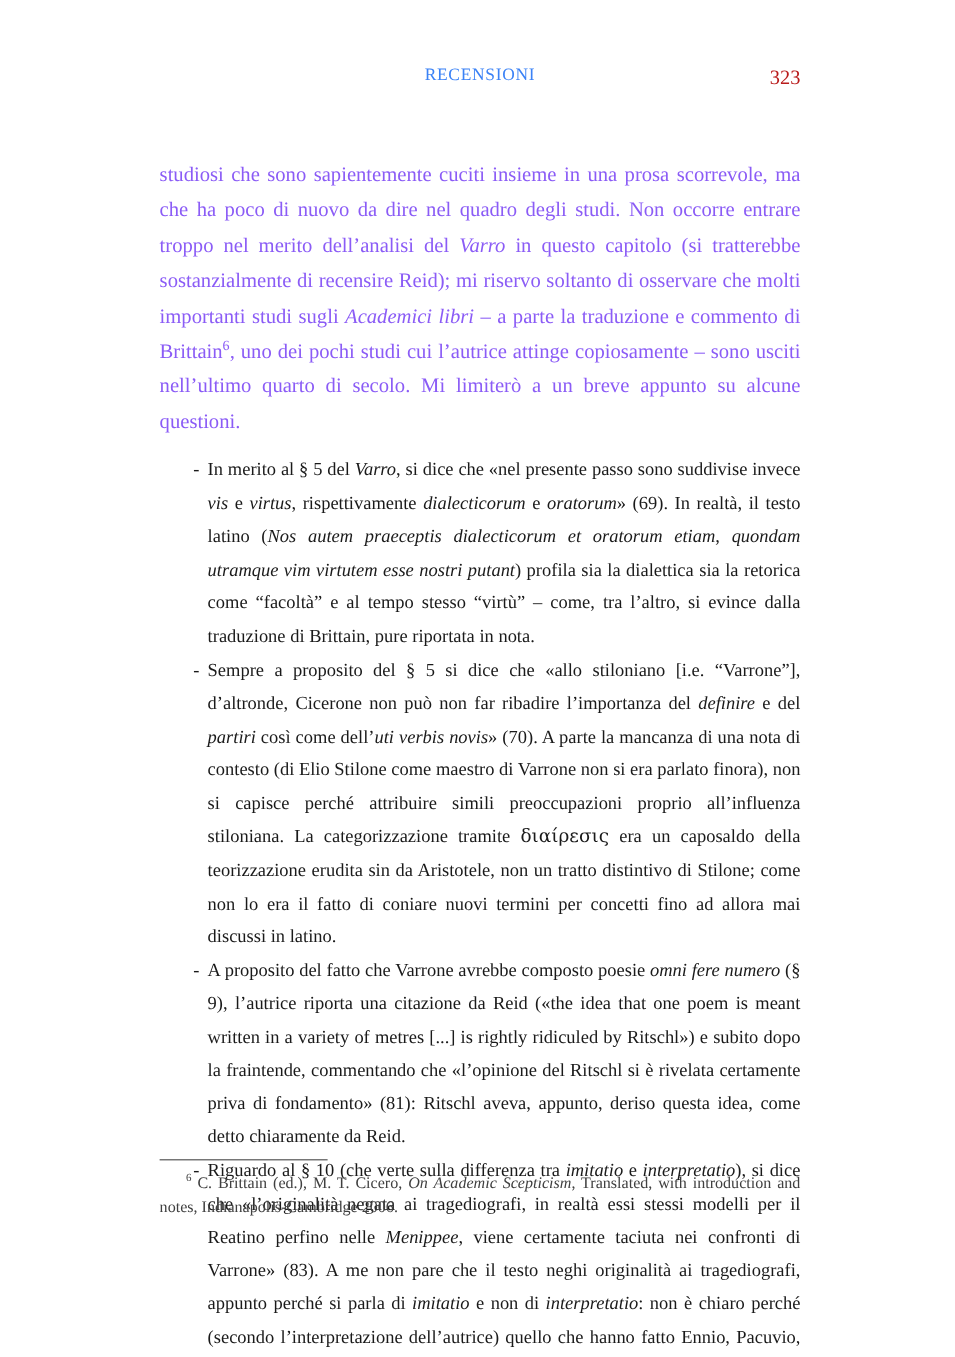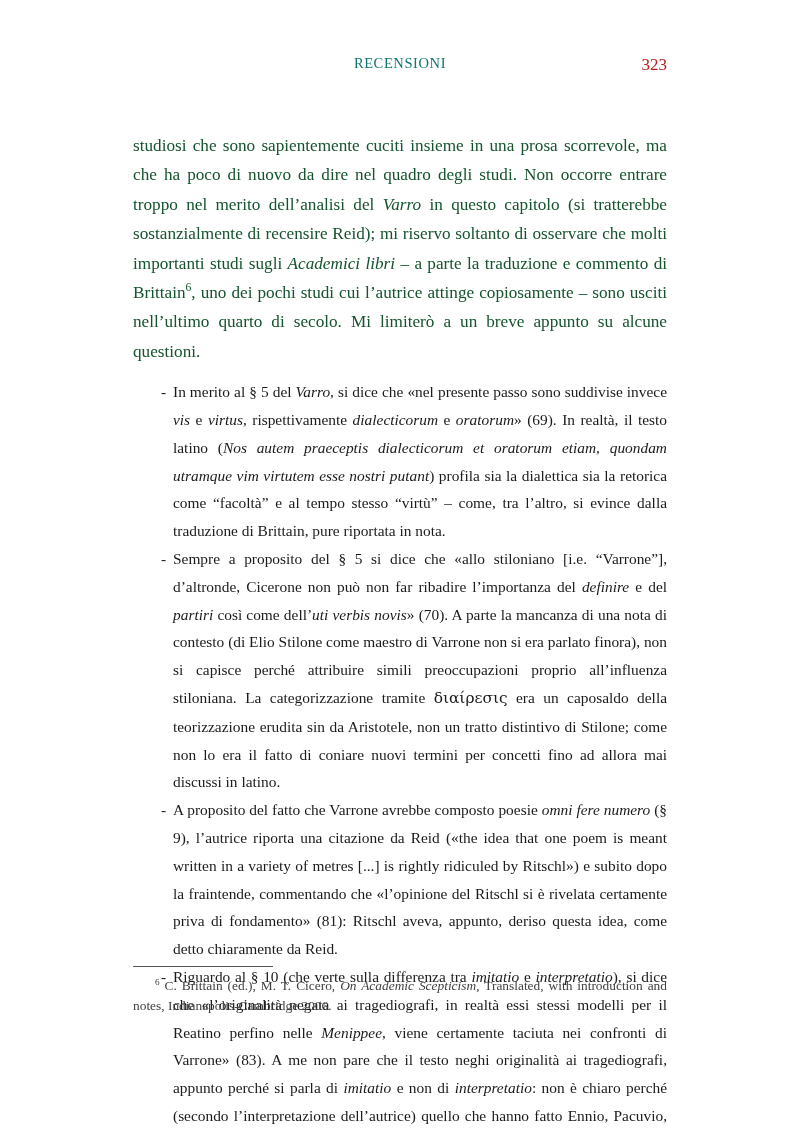"RECENSIONI" .running-head .rh-title { color: #0f766e -> #3b82f6 }
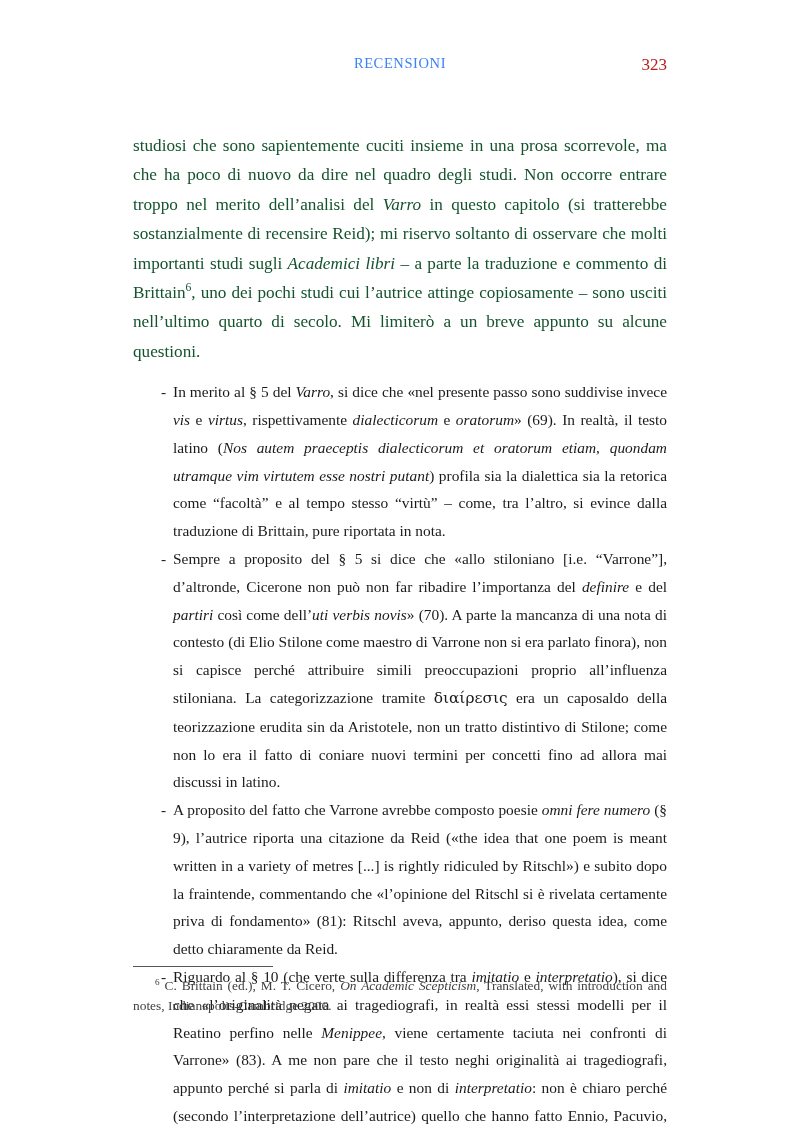"studiosi che sono sapientemente cuciti" p.body-para { color: #14532d -> #8b5cf6 }
